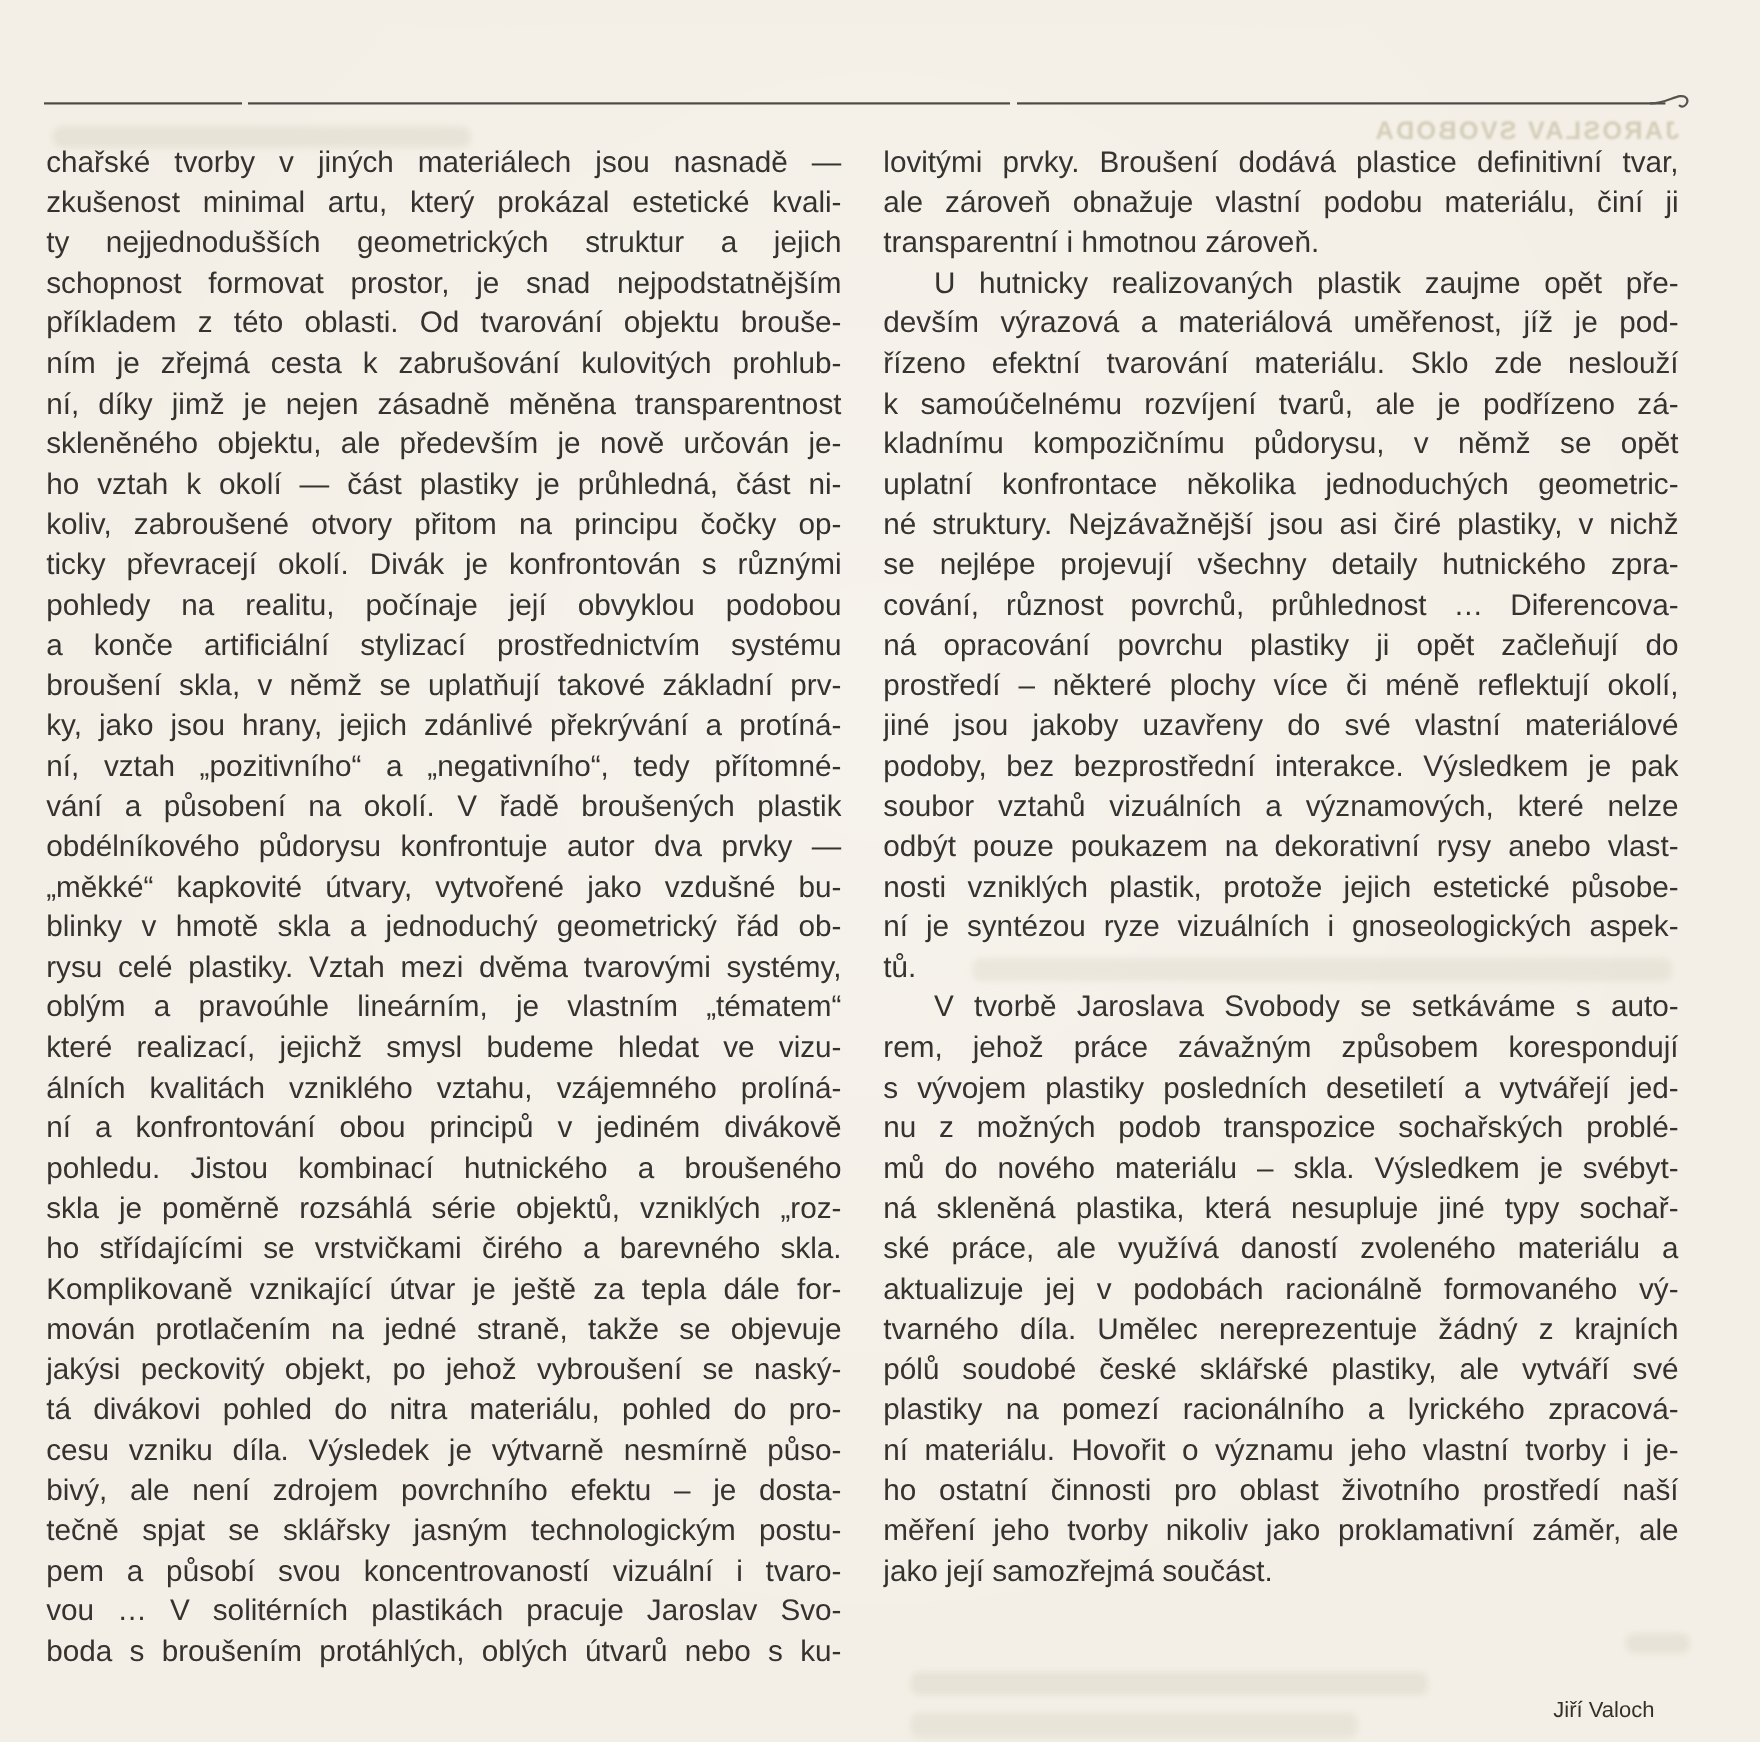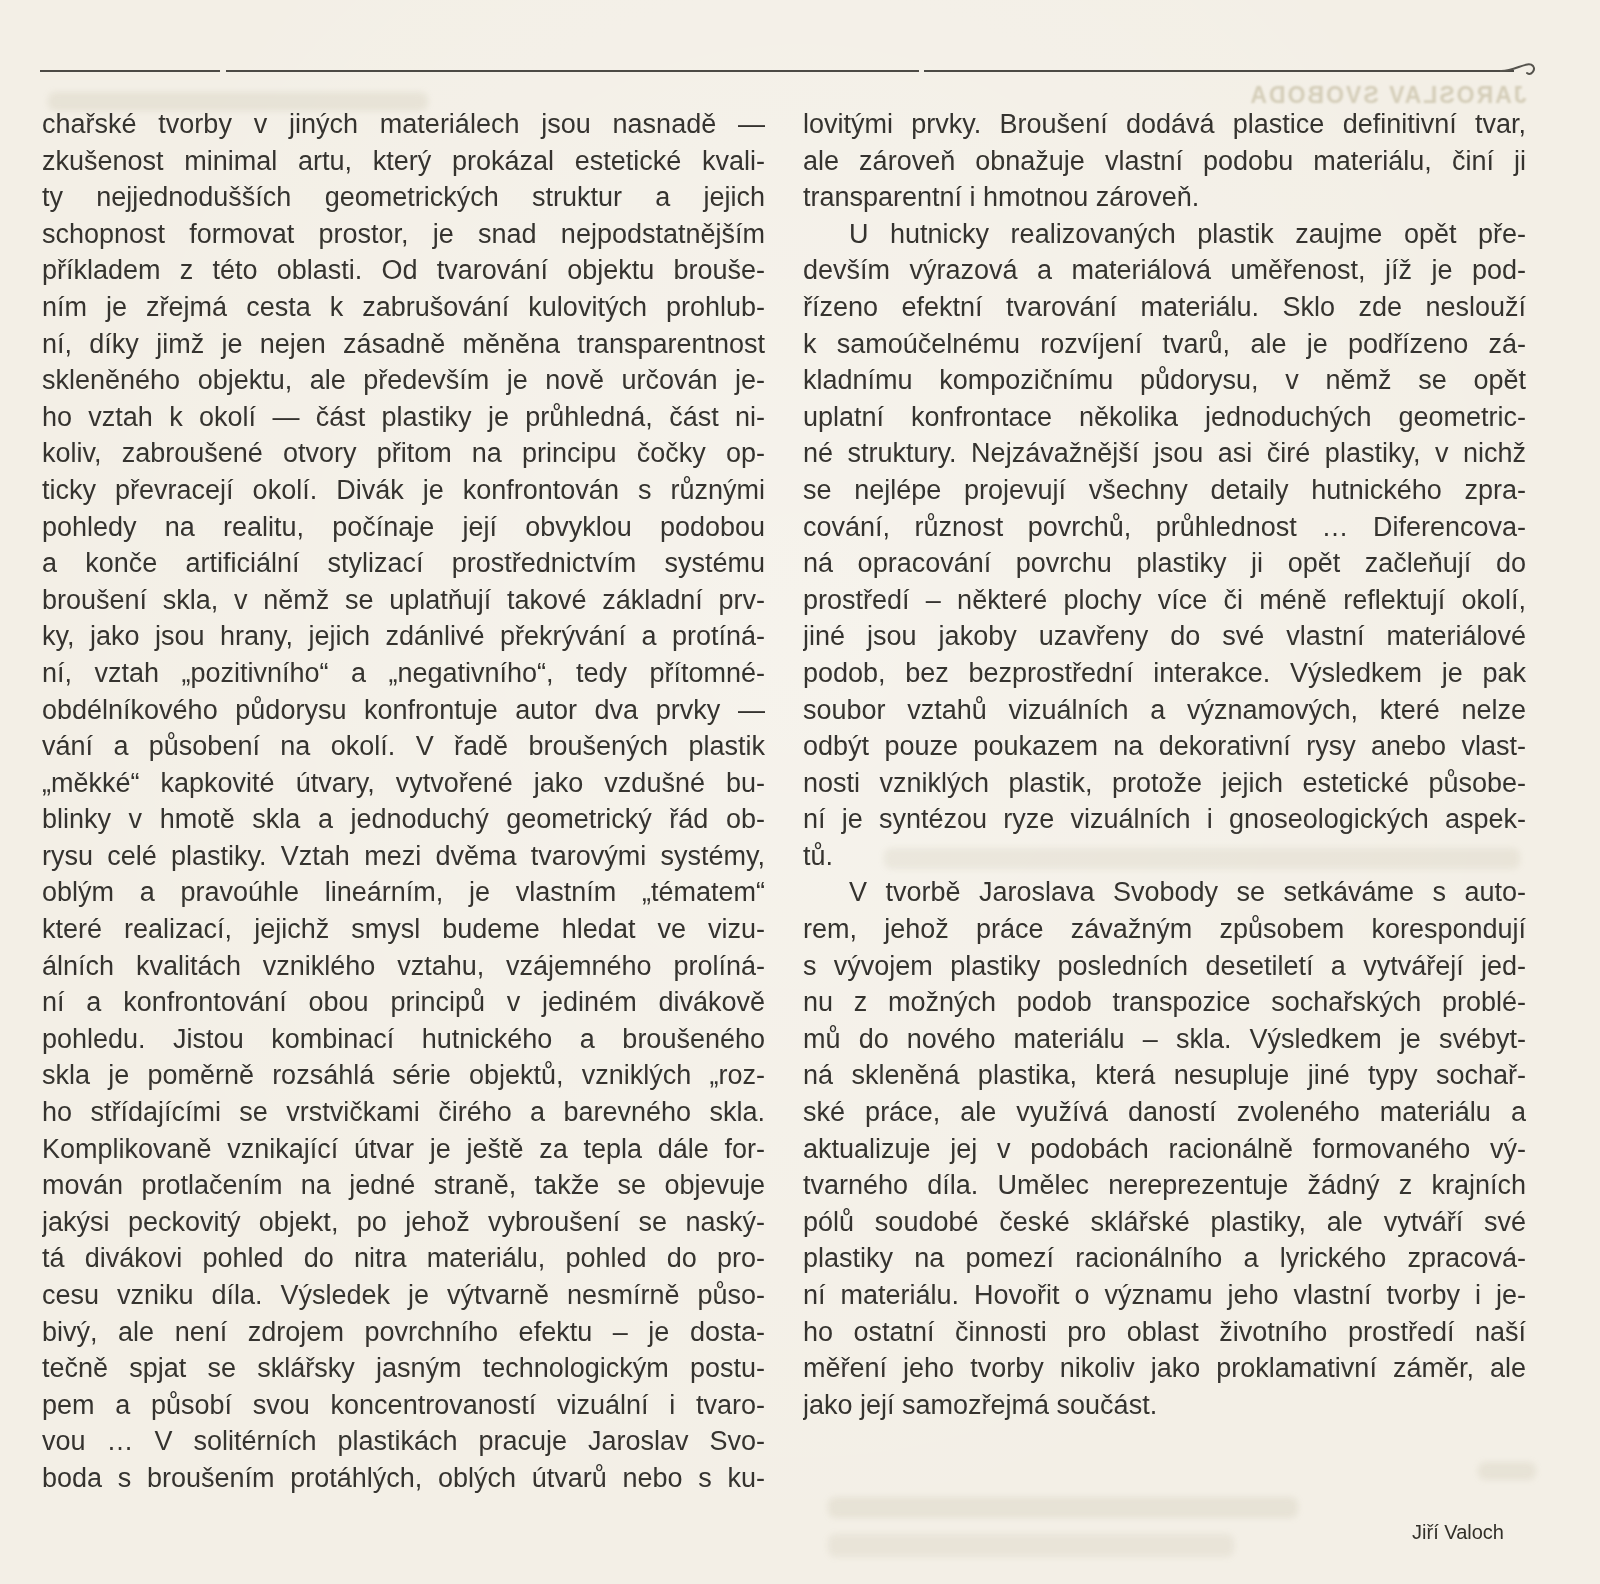"chařské tvorby v jiných materiálech" .page { margin-top: none -> 23px }
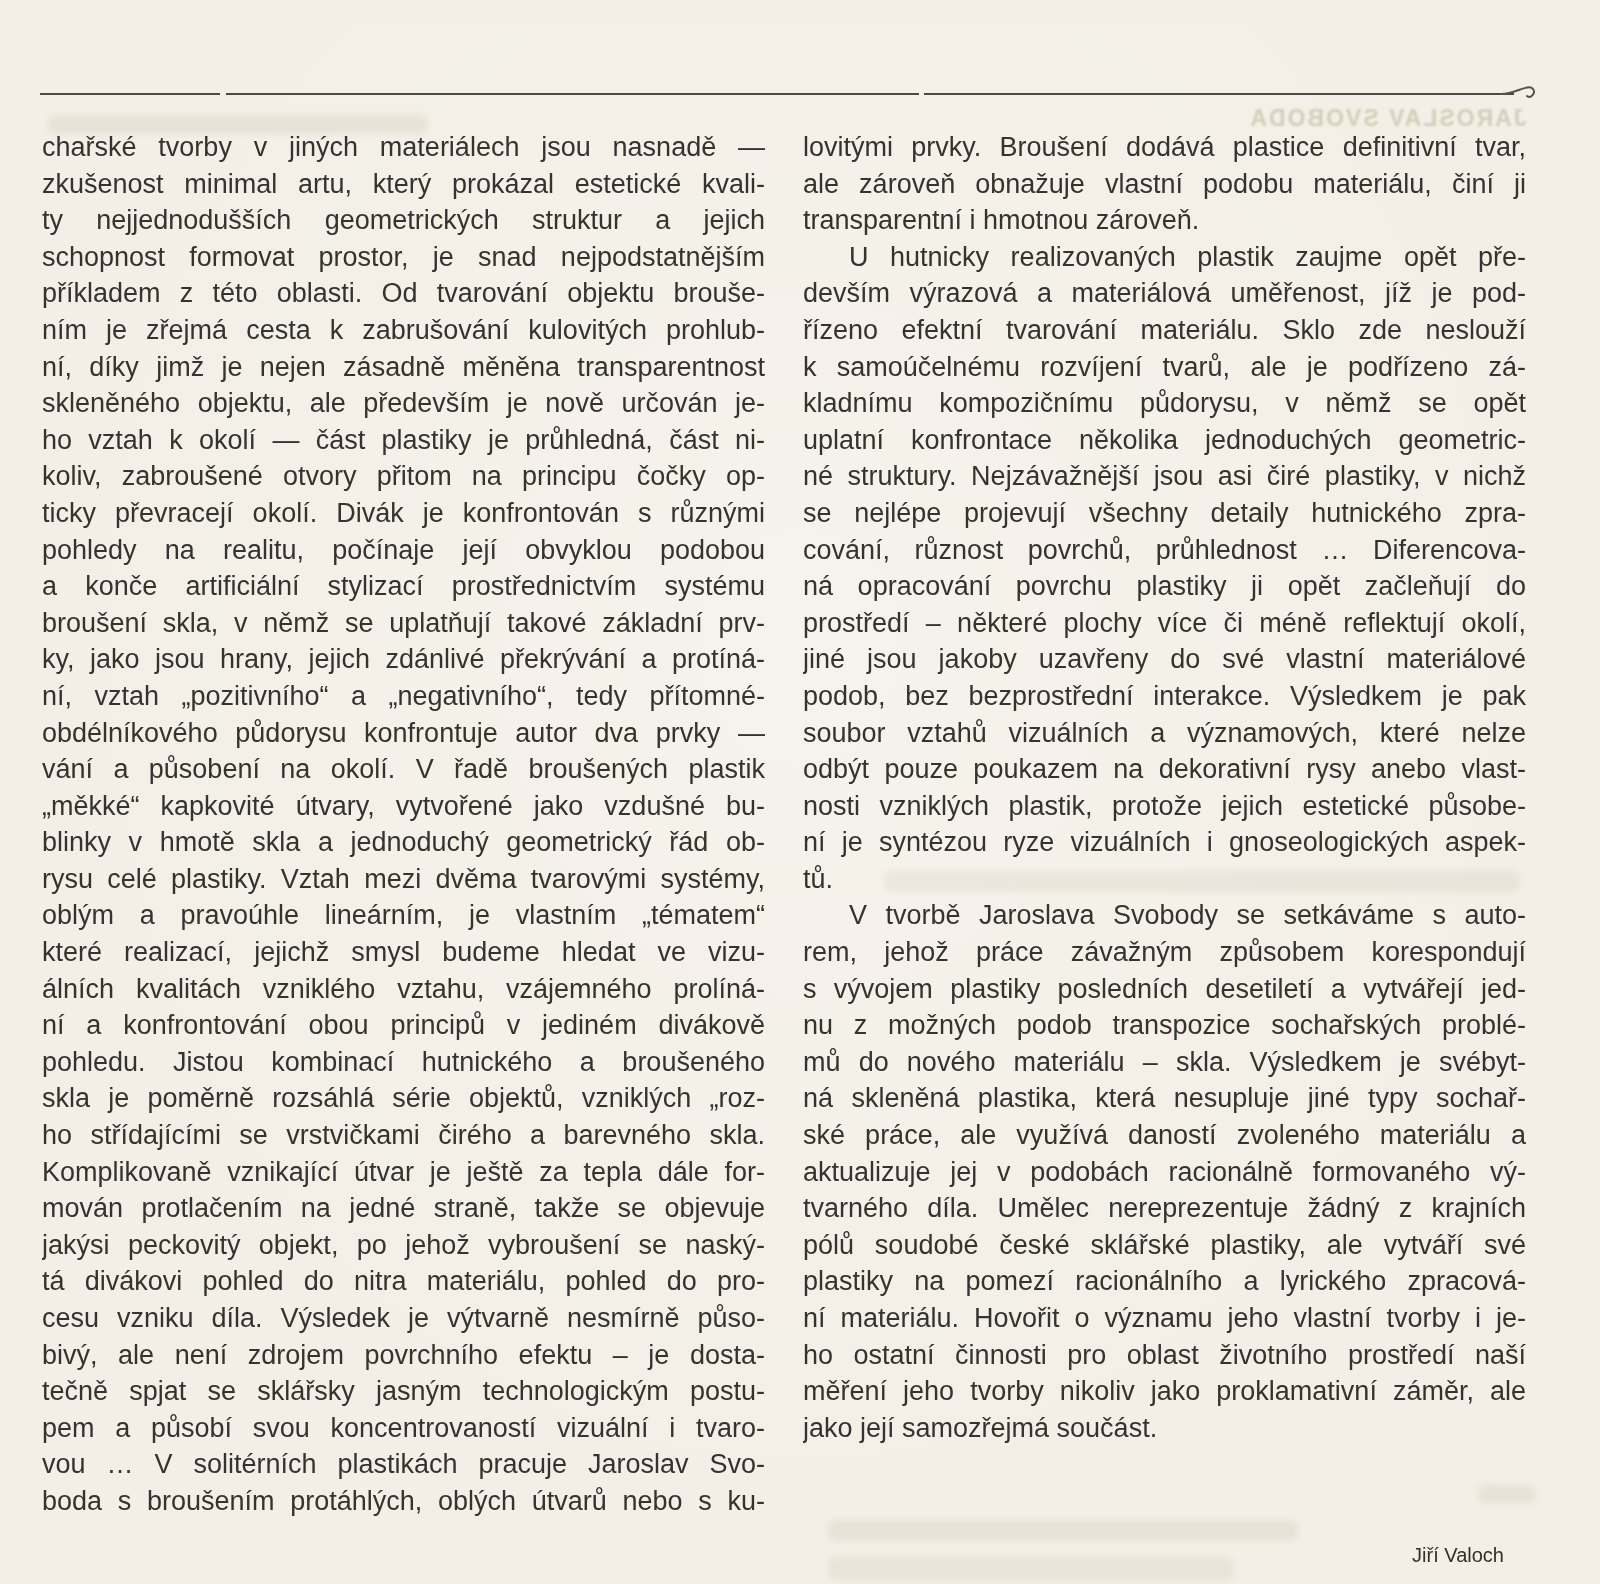"podob, bez bezprostřední interakce." div.line { text: podob -> podoby }
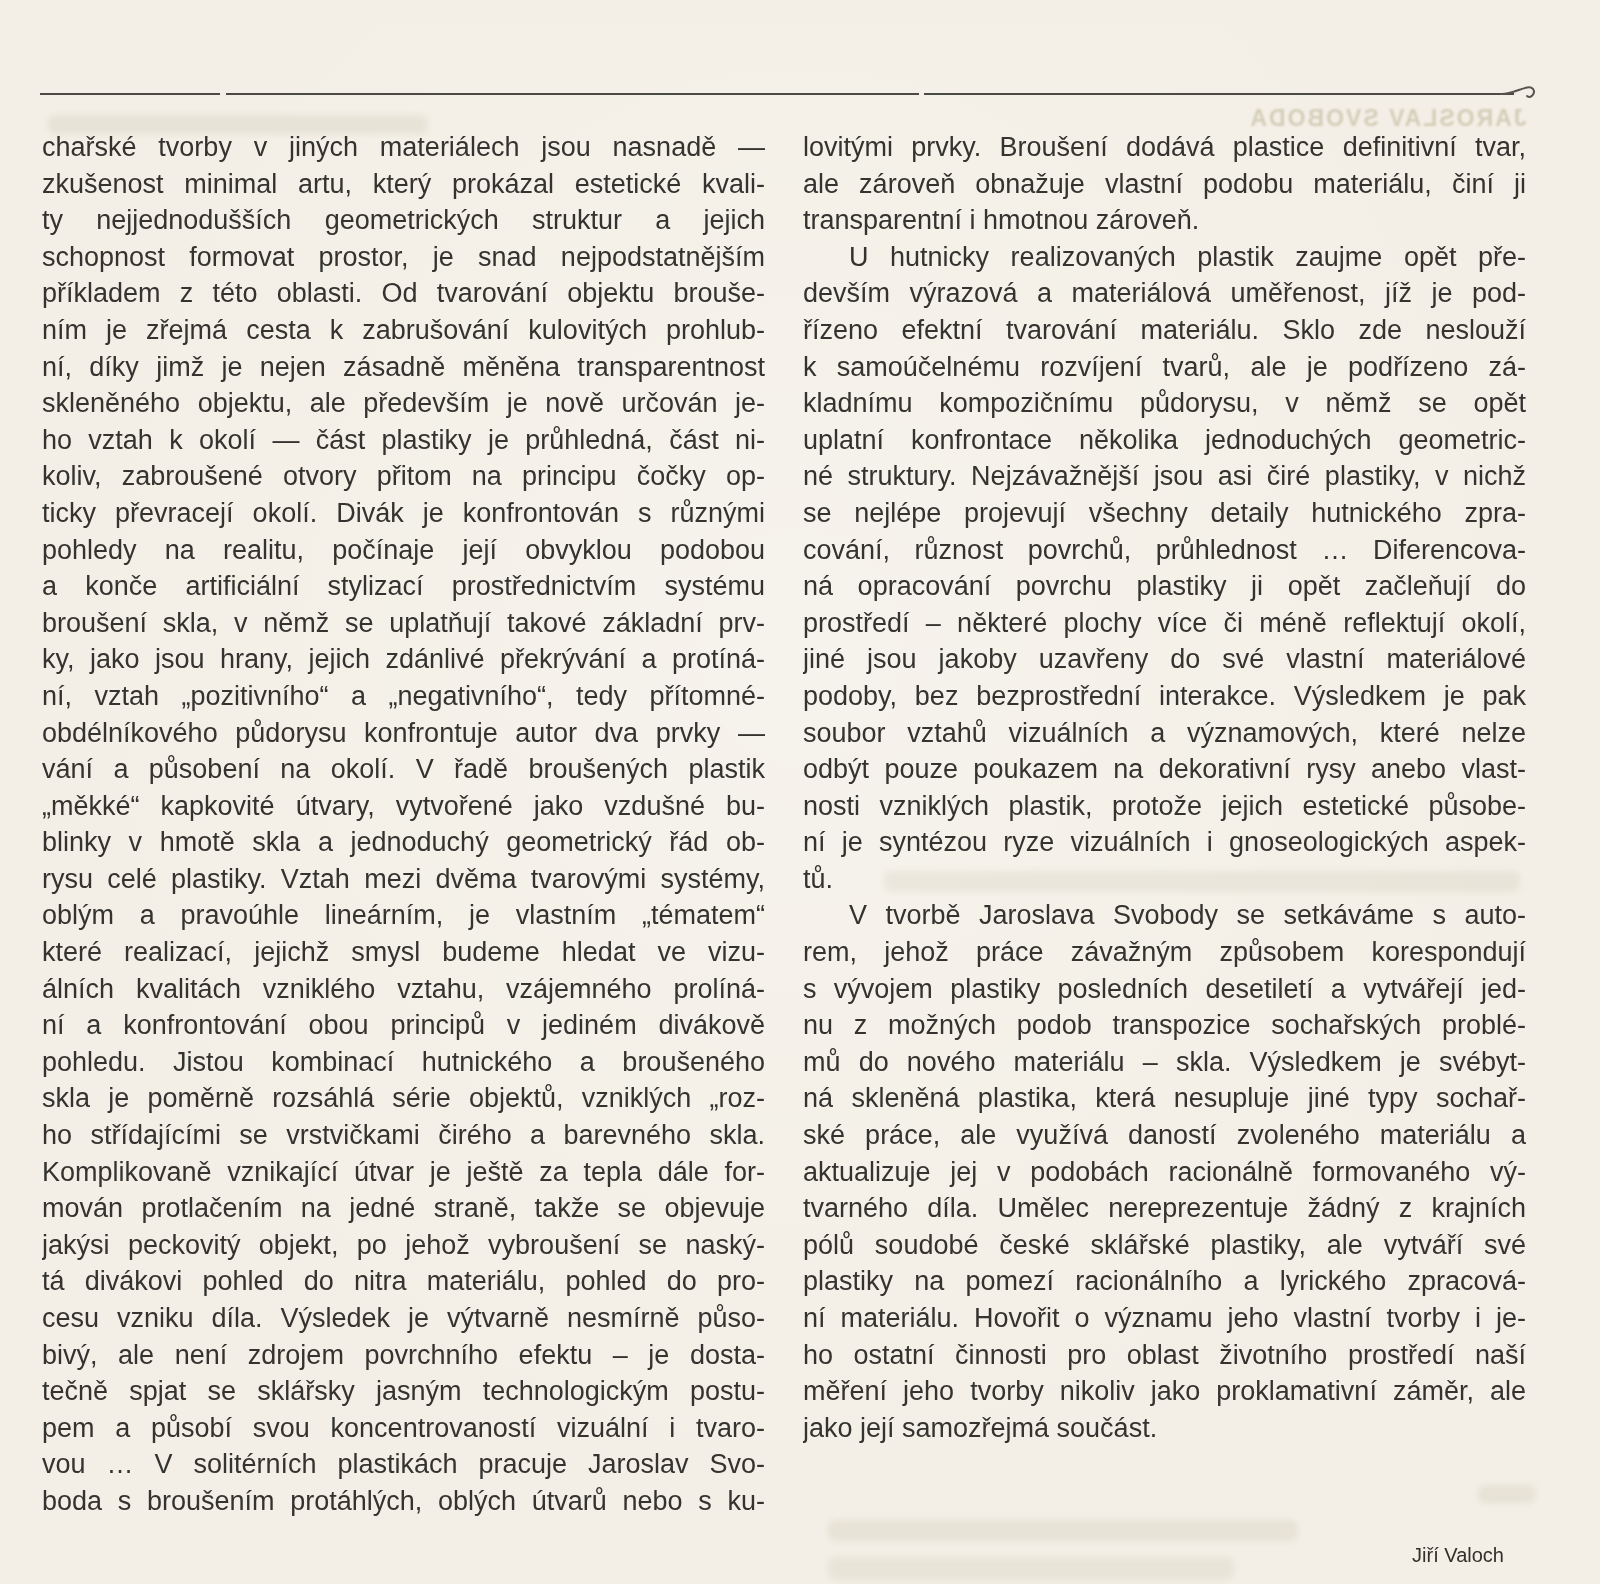"obdélníkového půdorysu konfrontuje autor" div.line { order: before "vání a působení na okolí." -> after "vání a působení na okolí." }
